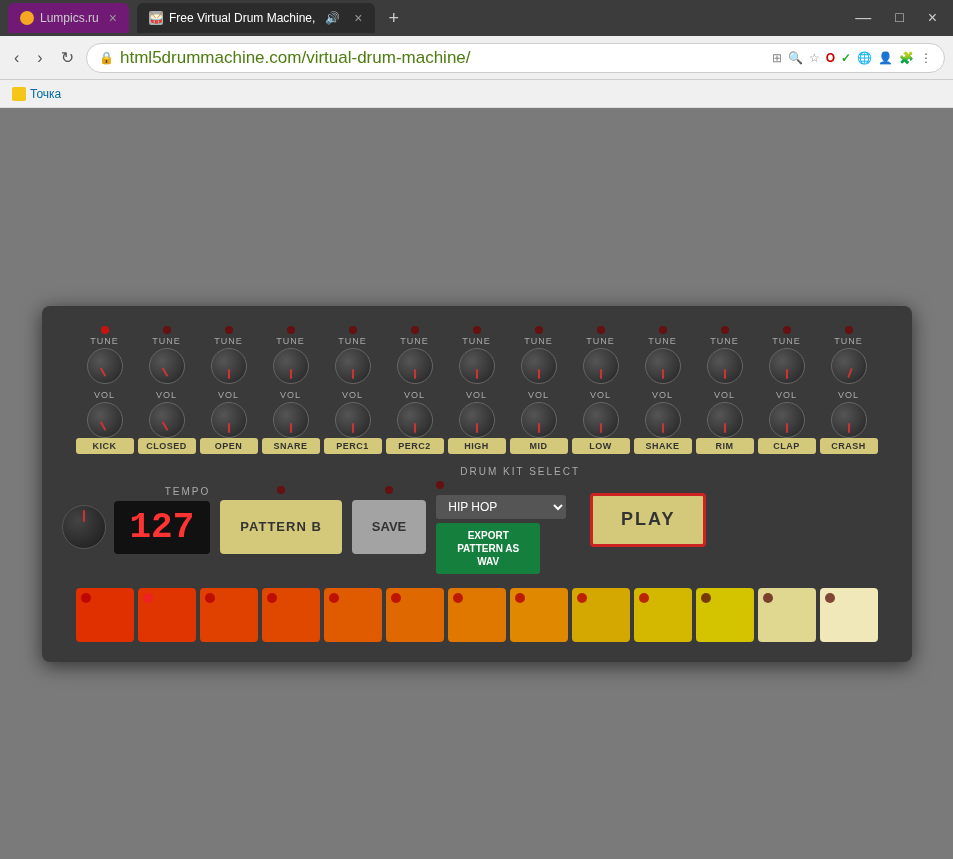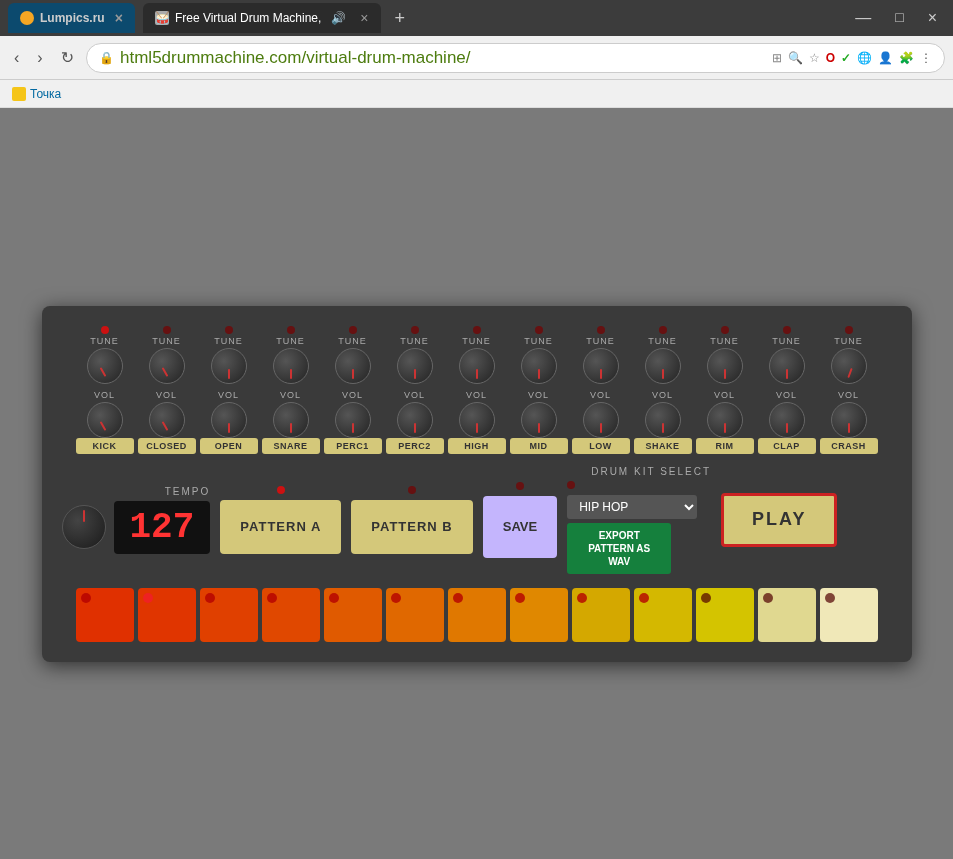"Lumpics.ru" .tab.inactive { background: #0c4a6e -> #701a75; font-weight: bold -> none }
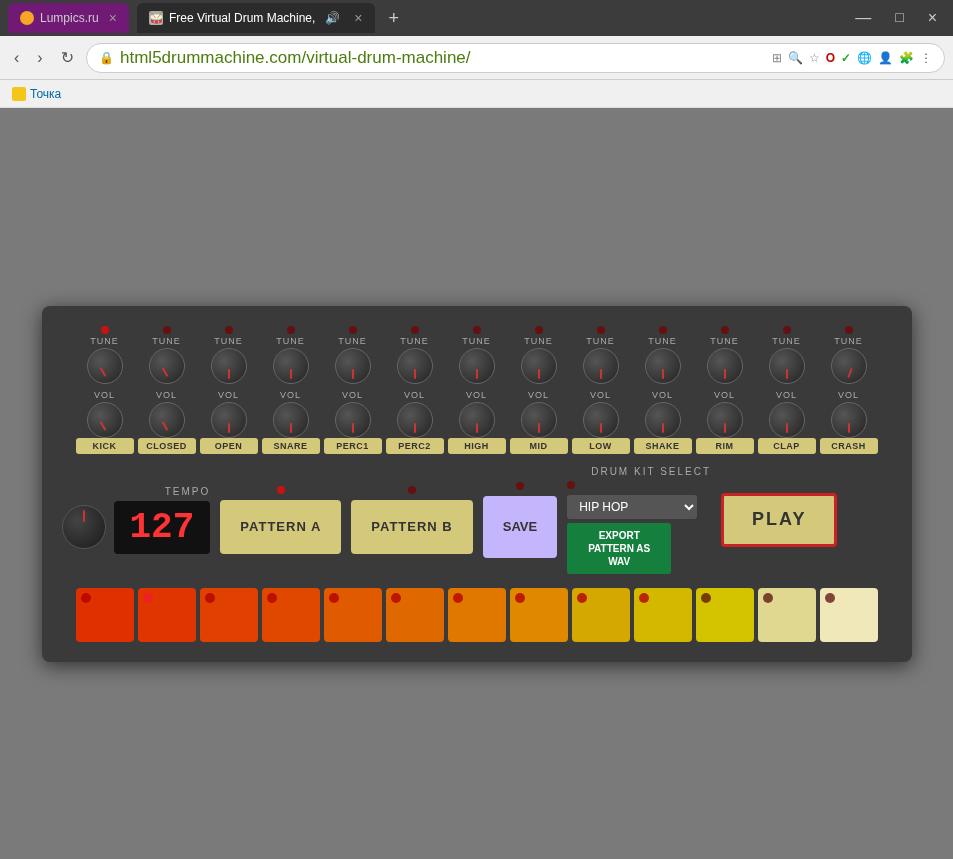"PATTERN A" div { html: <div> <div></div> <button>PATTERN A</button> </div> -> none }
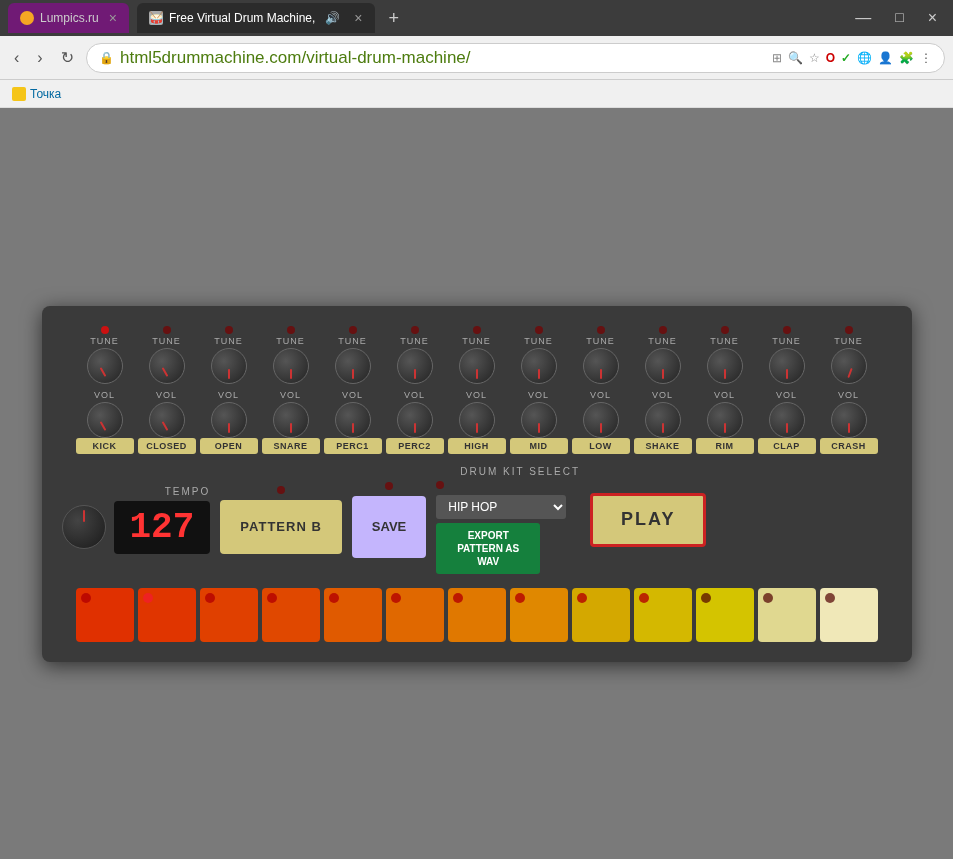"SAVE" .save-btn { background: #c4b5fd -> #a3a3a3; height: 62px -> 54px }
